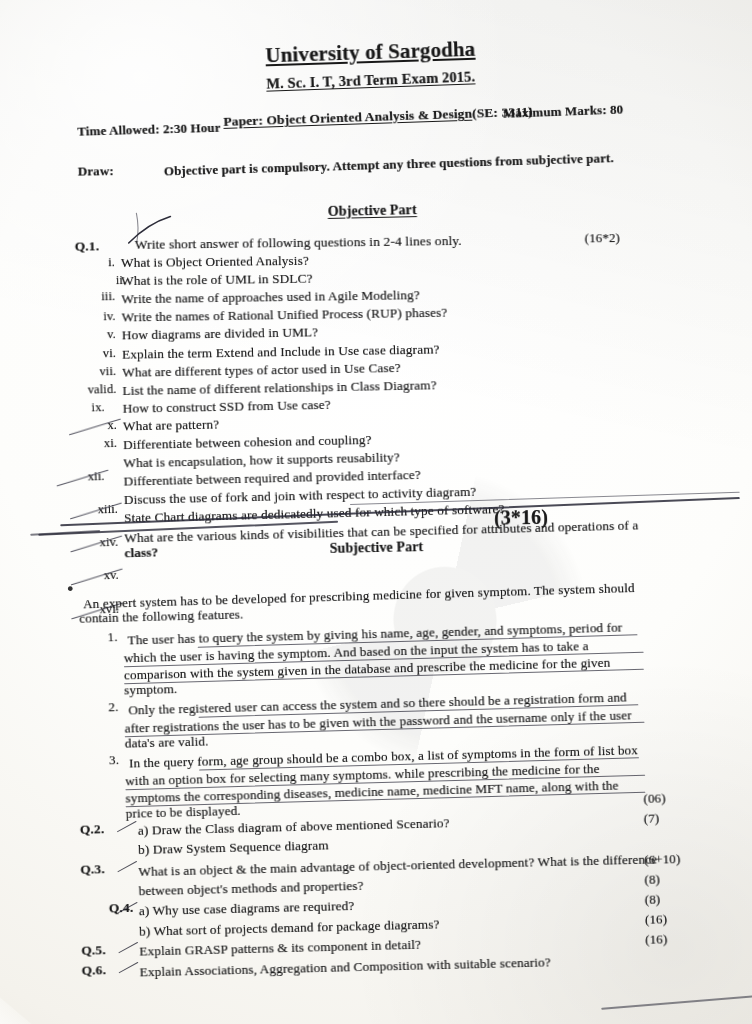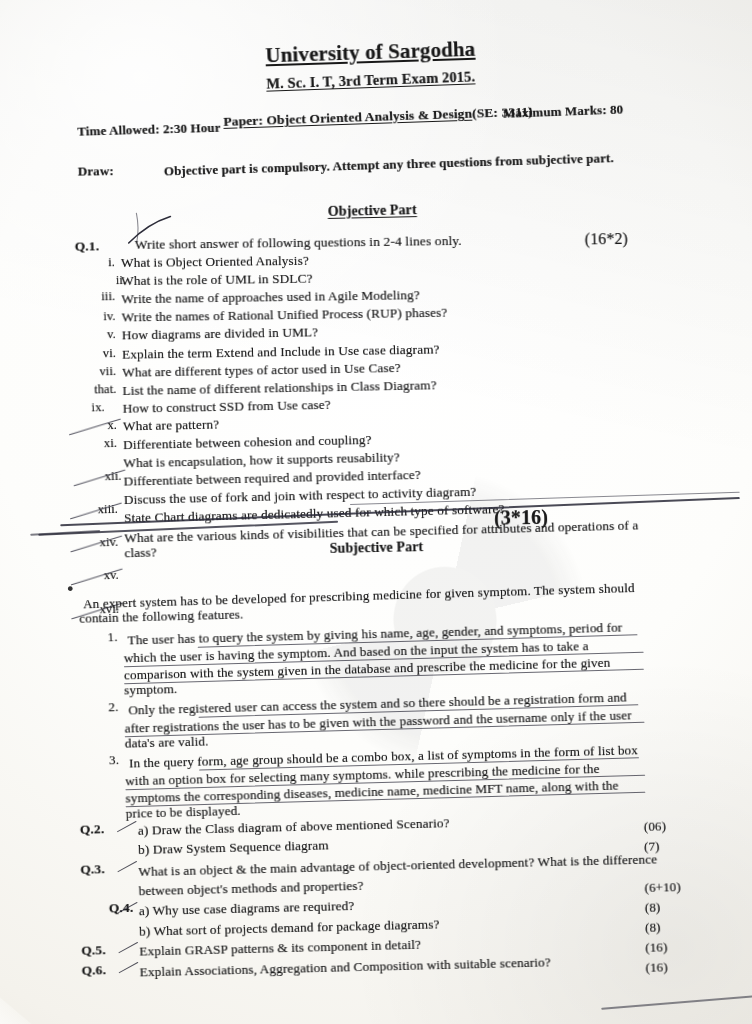"(16*2)" #obj-marks { font-size: 16px -> 13px }
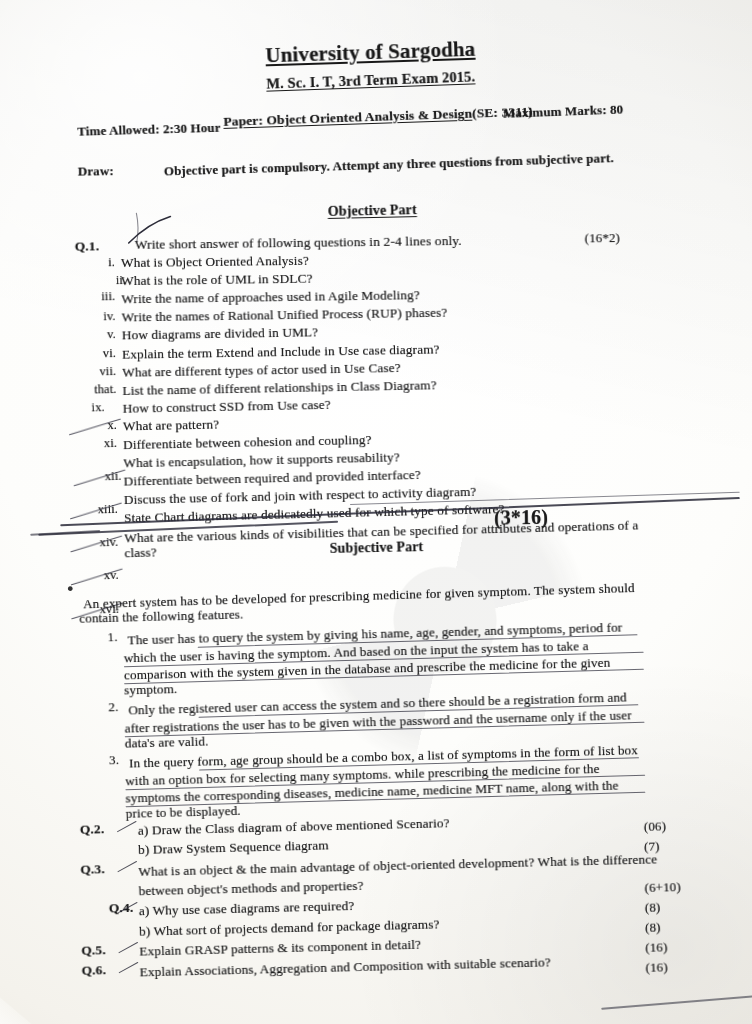"that." div.rn { text: that -> valid }
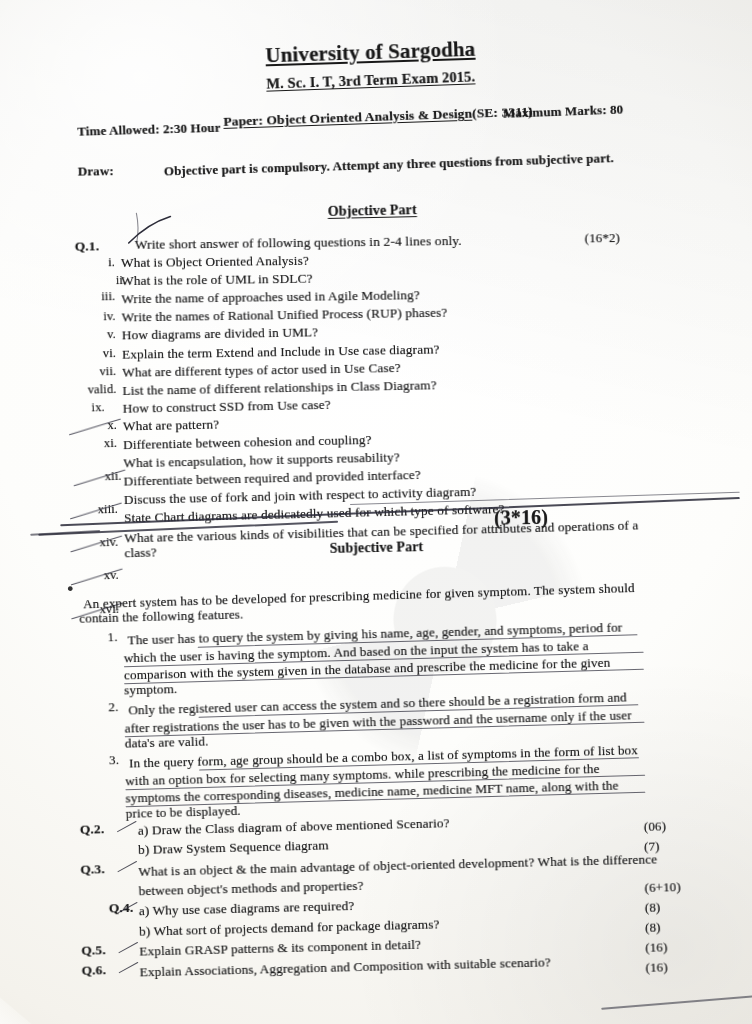"xii." div.rn { left: 76px -> 59px }
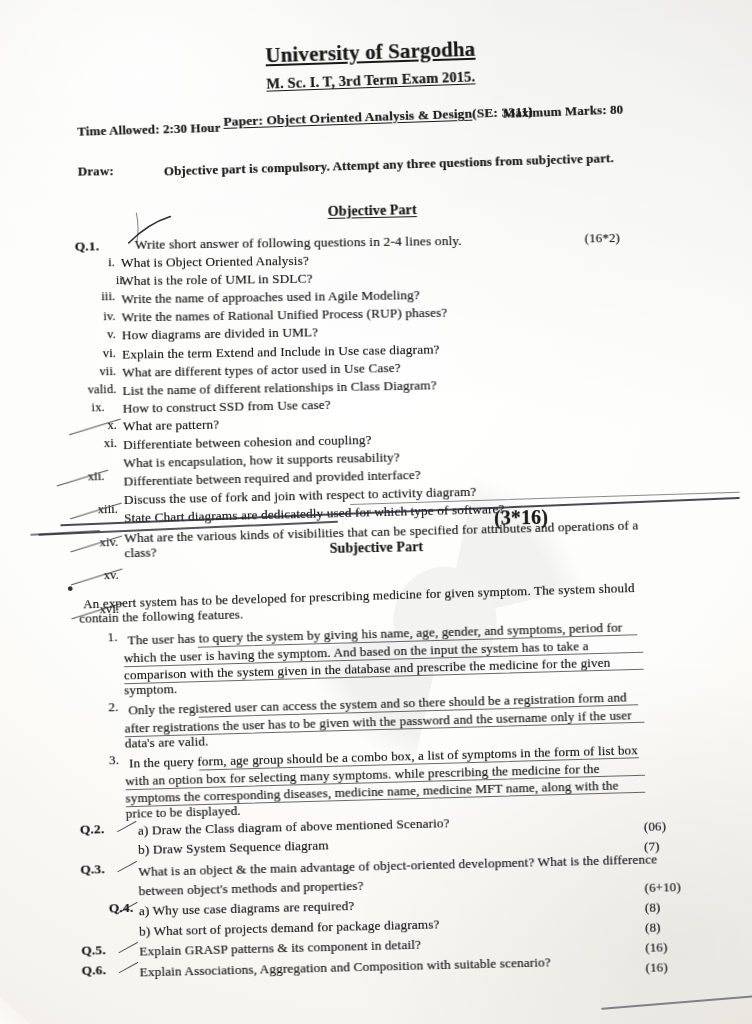"class?" div.rq { font-weight: none -> bold }
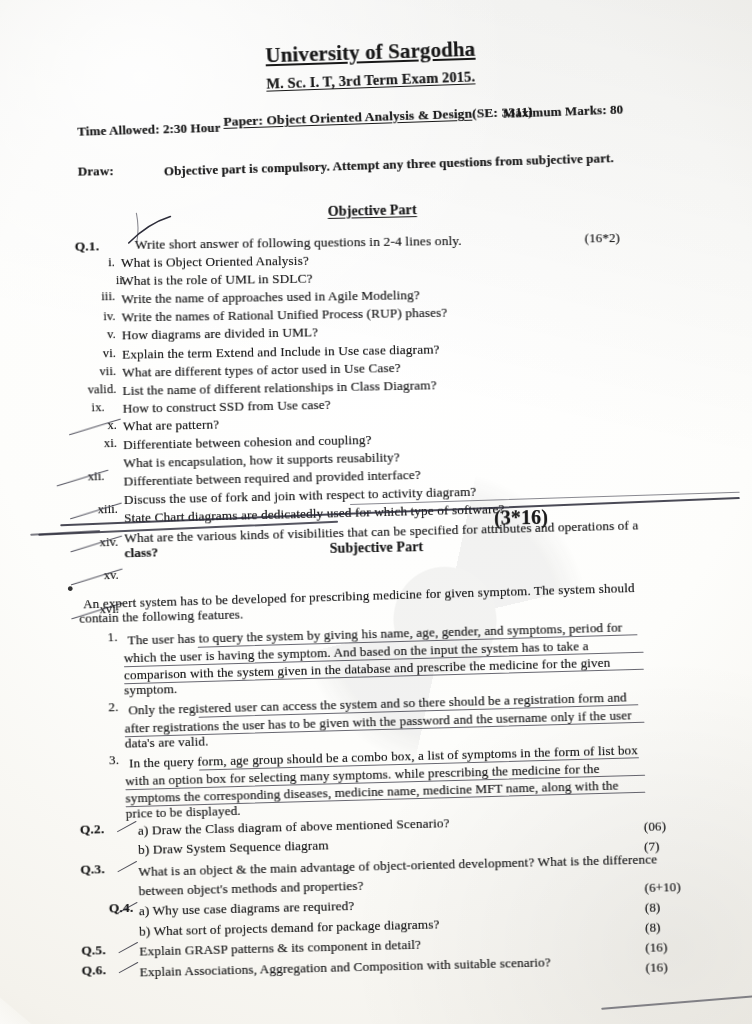"(06)" .qmark { margin-top: 28px -> none }
